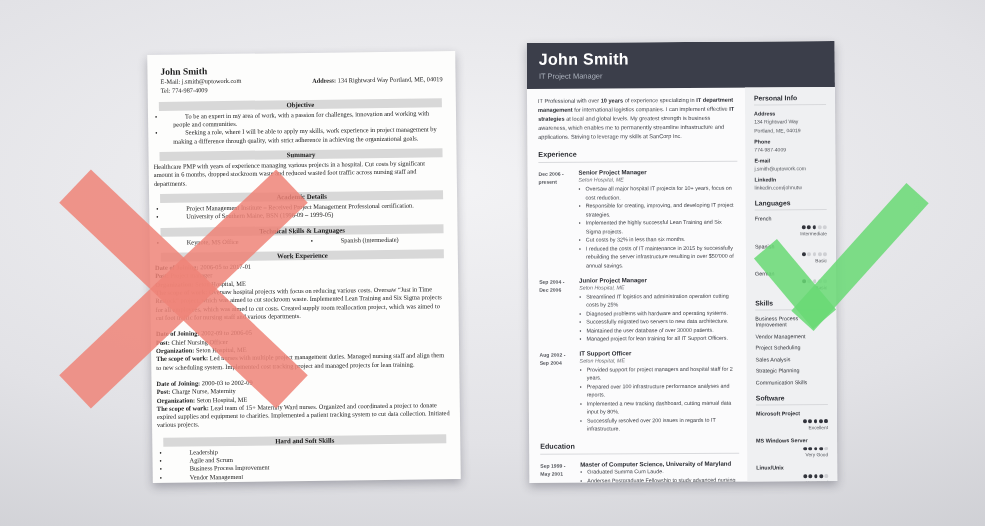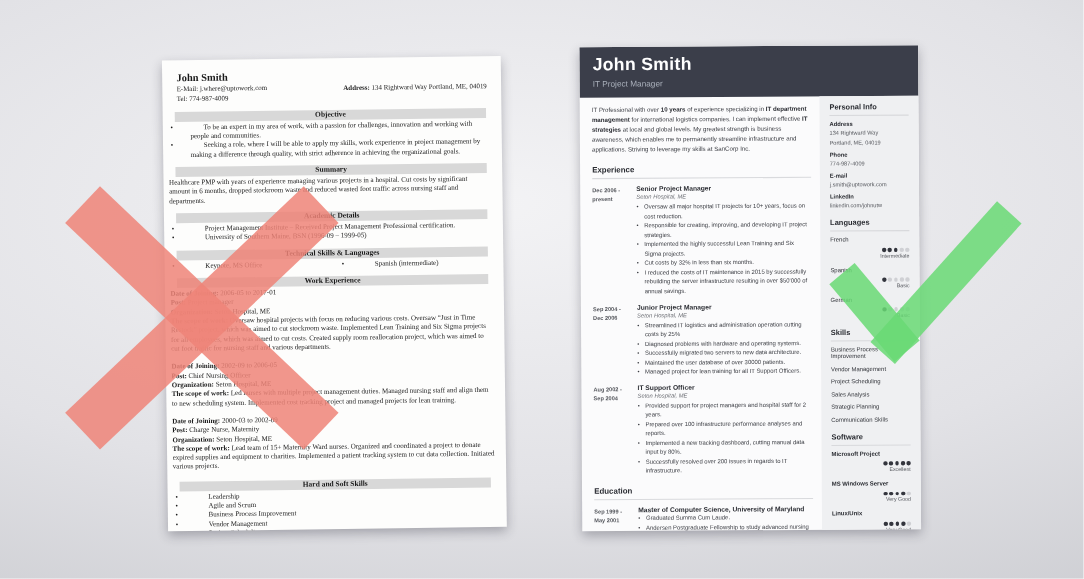"E-Mail: j.where@uptowork.com" div { text: j.where@uptowork.com -> j.smith@uptowork.com }
